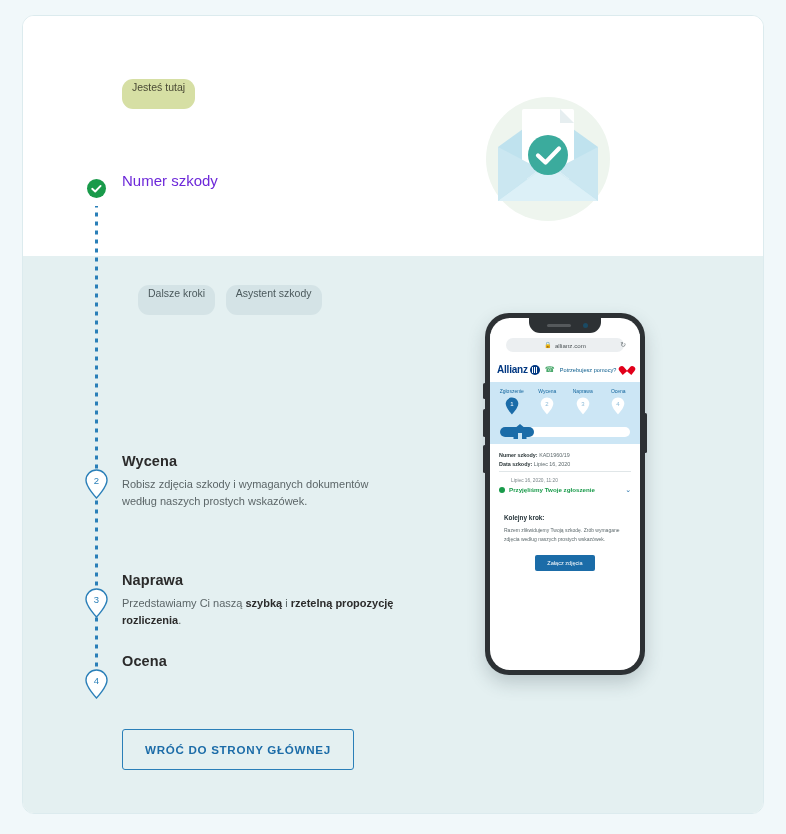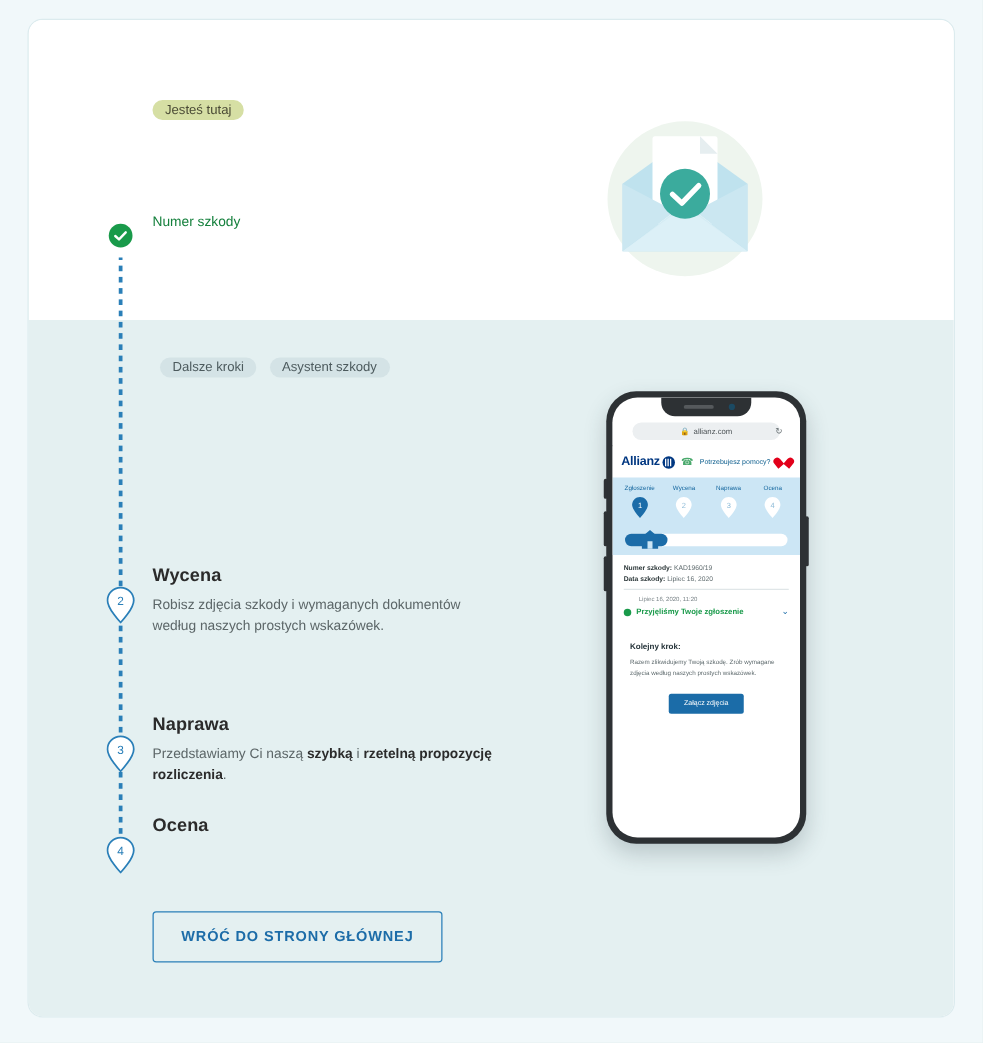"Jesteś tutaj" .badge { padding: 3px 10px 2px -> 3px 10px 16px }
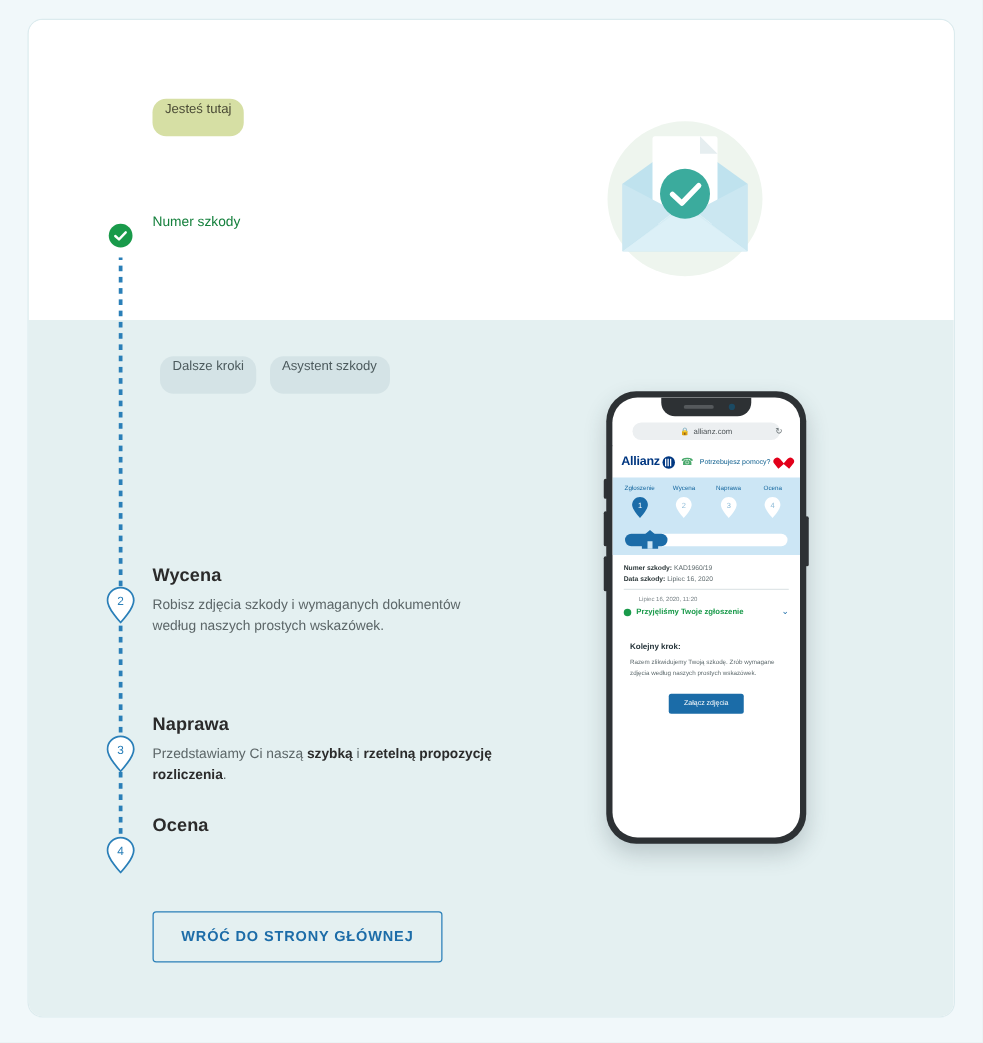"Numer szkody" .step-label-top { color: #15803d -> #6d28d9; font-size: 11px -> 15px }
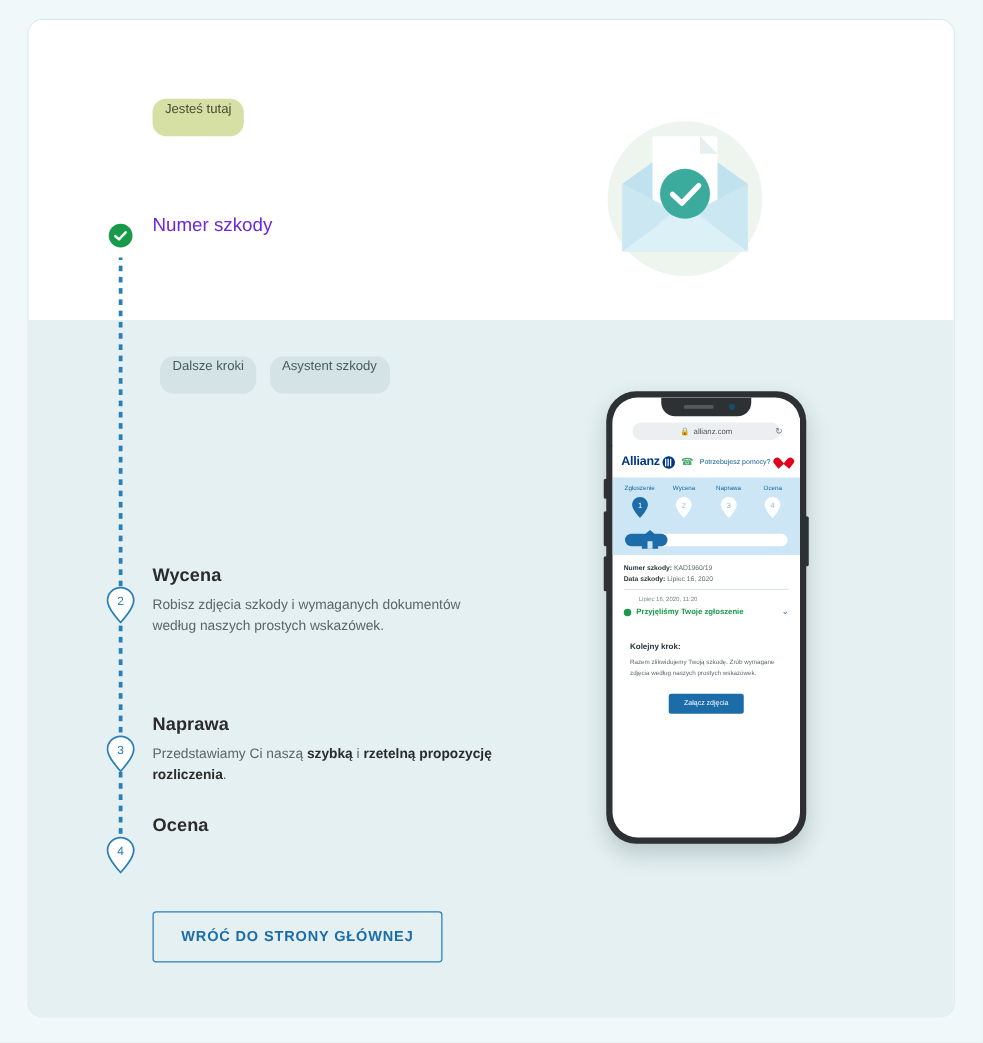"Dalsze kroki Asystent szkody" .badges-row-2 { left: 105px -> 115px }
